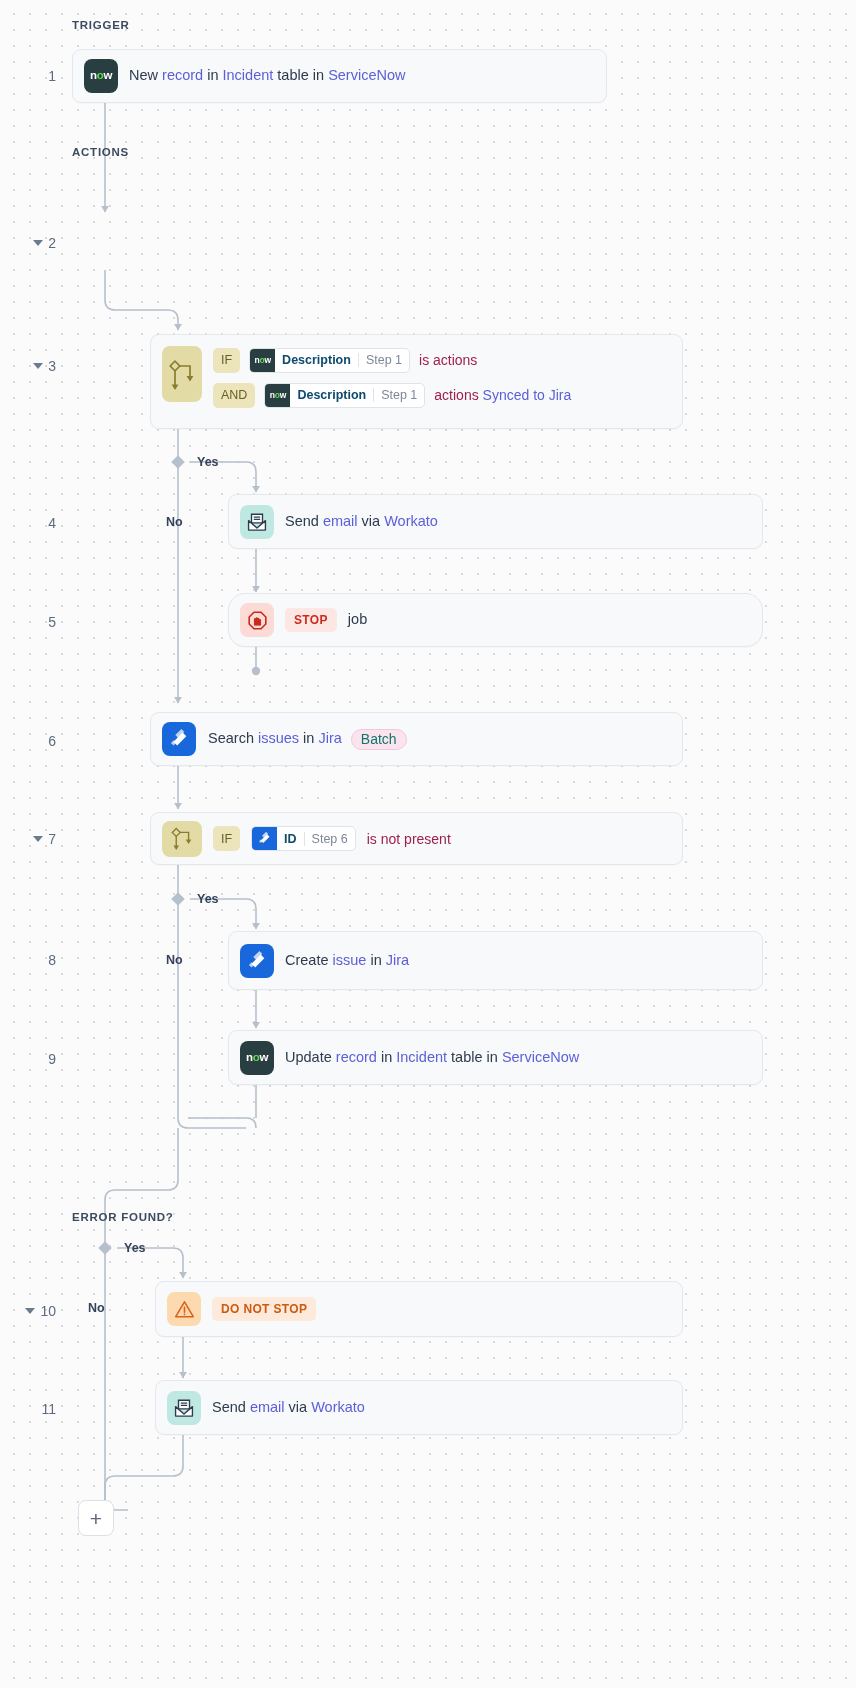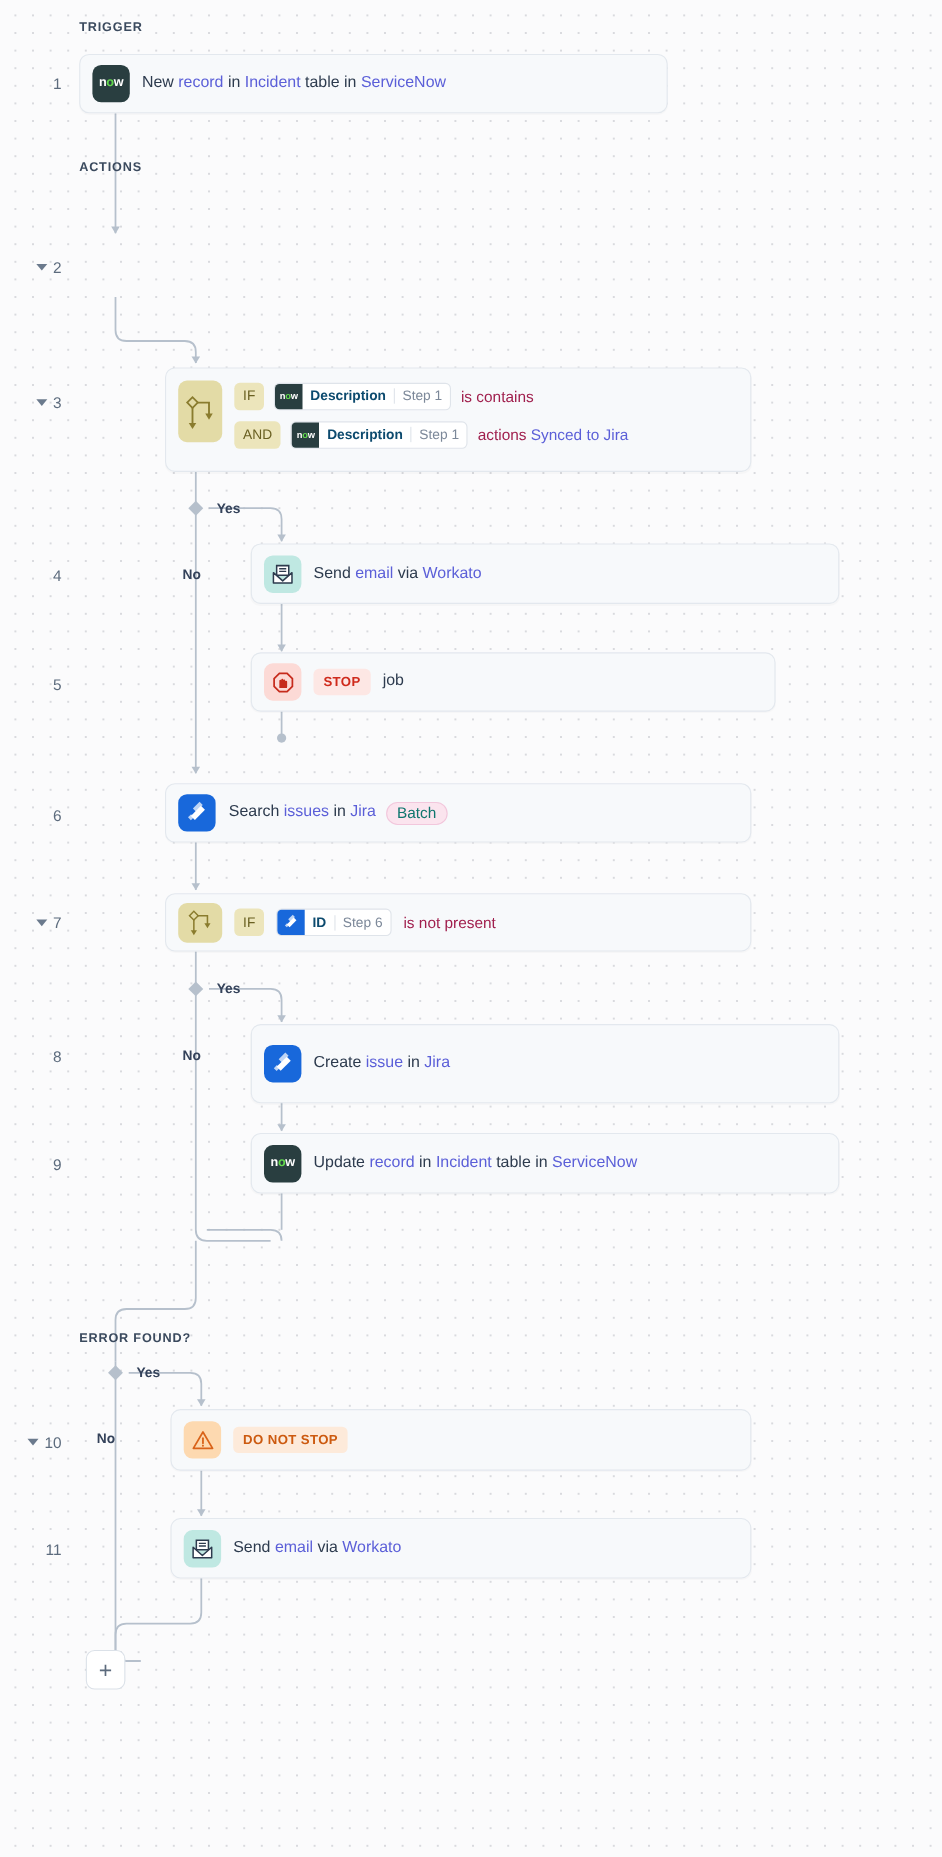"is contains" span { text: contains -> actions }
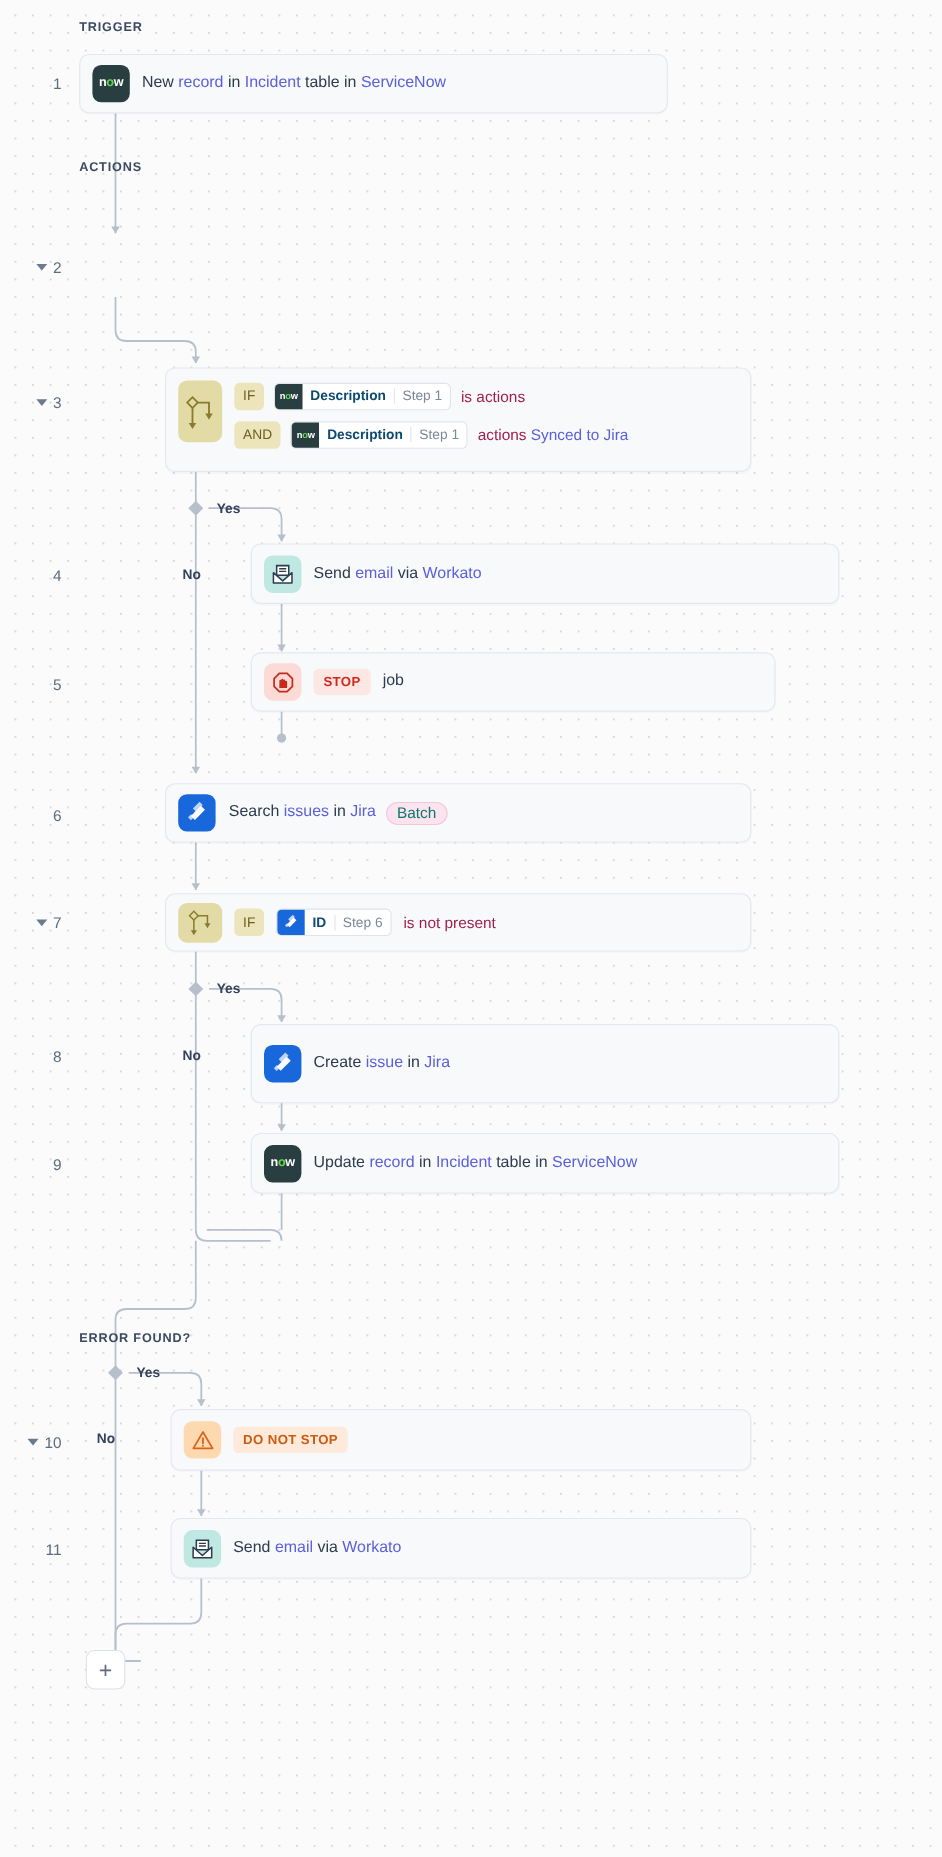"STOP" div.card { border-radius: none -> 17px; width: 477px -> 535px }
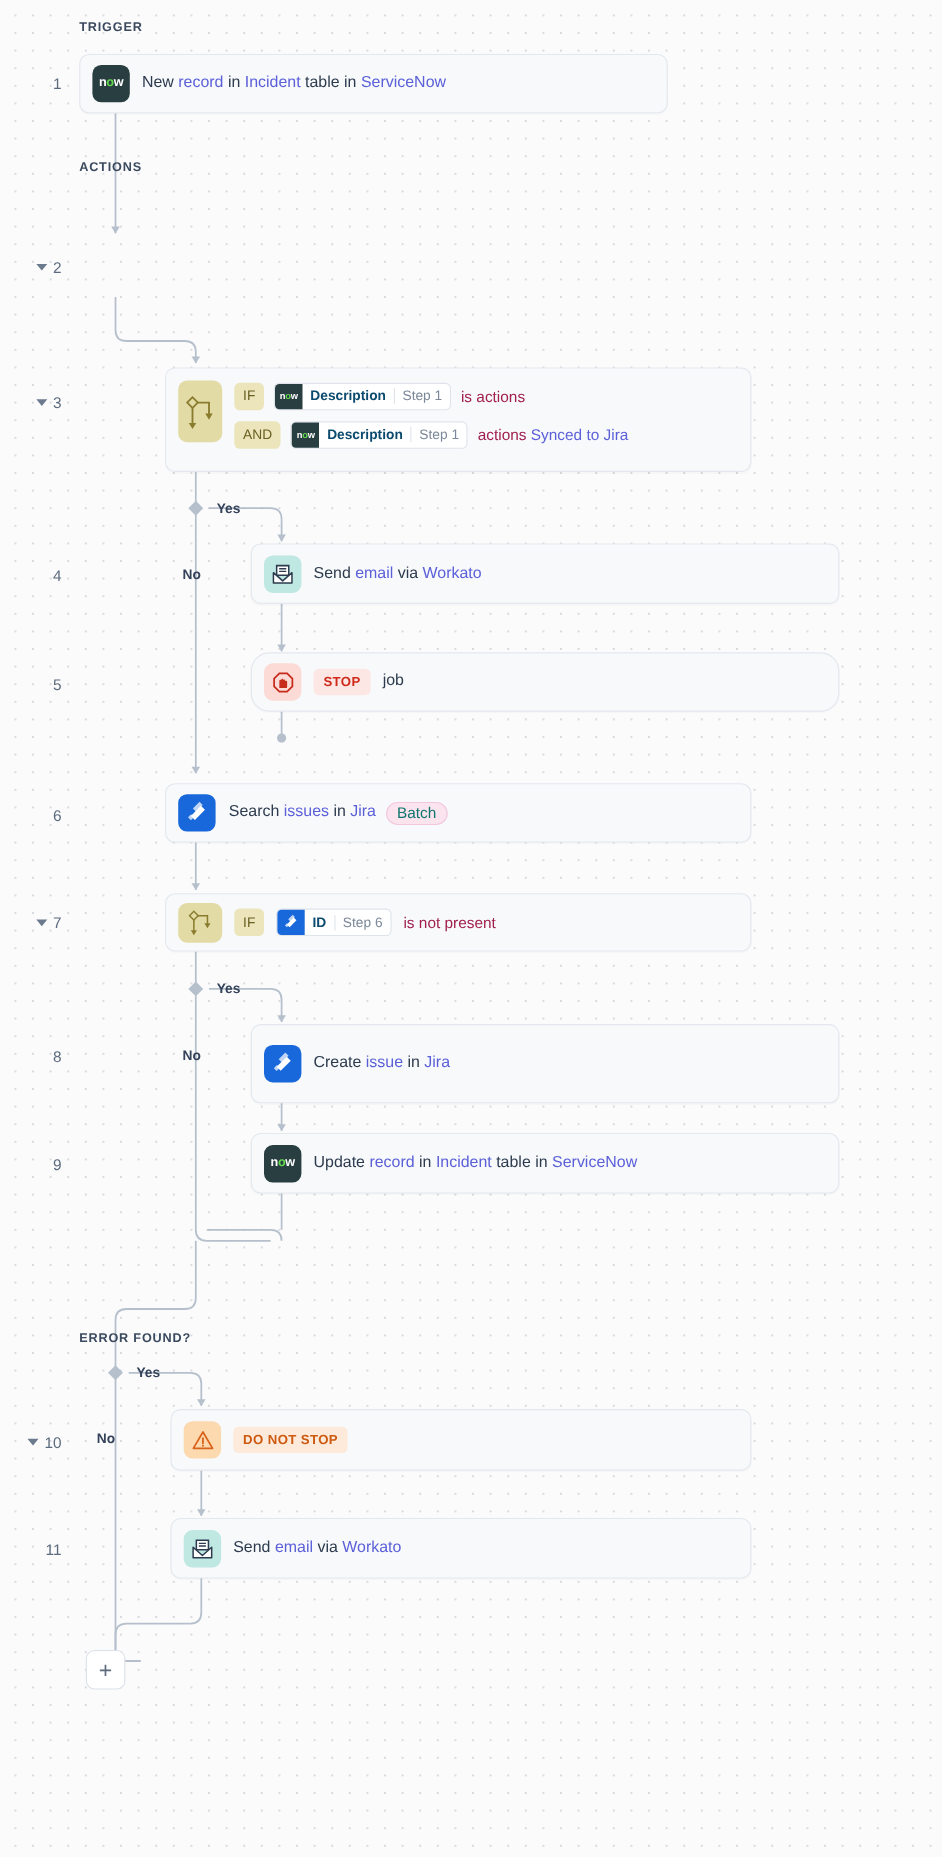"Create issue in Jira" div.card { height: 72px -> 59px }
